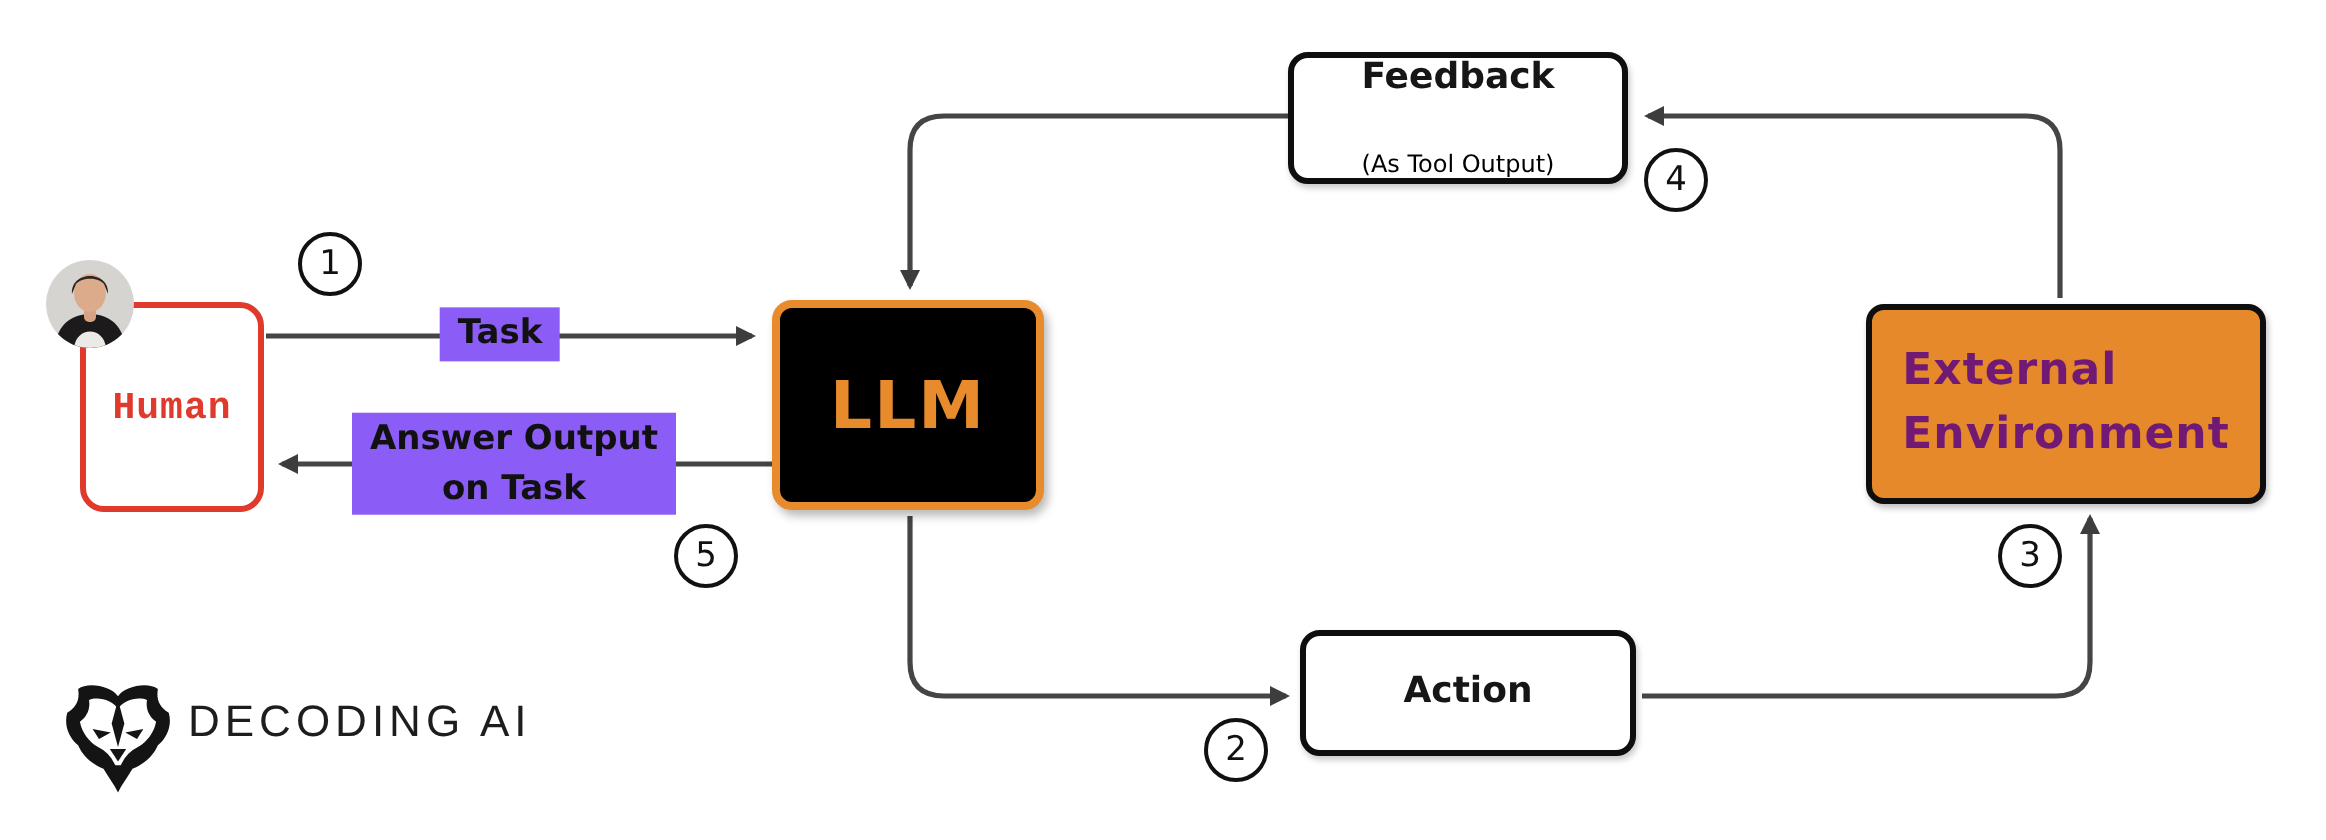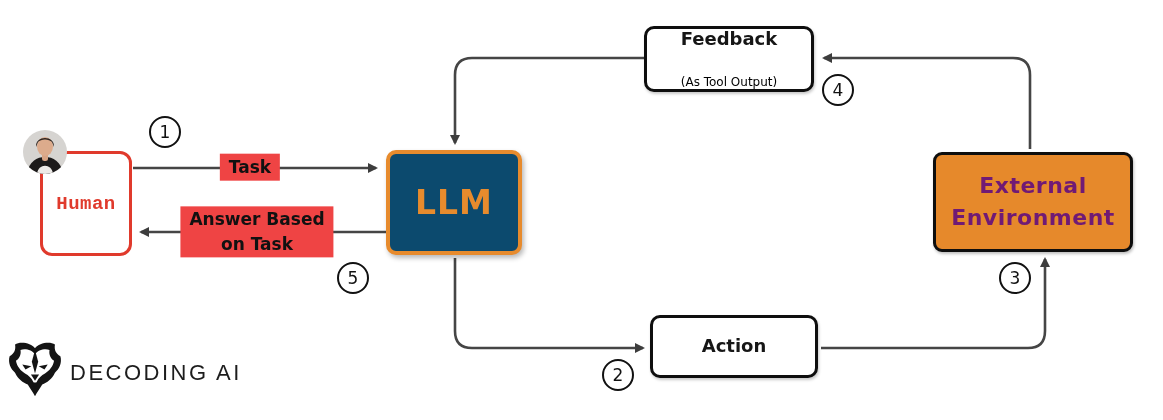"Feedback" .node { text-align: center -> left }
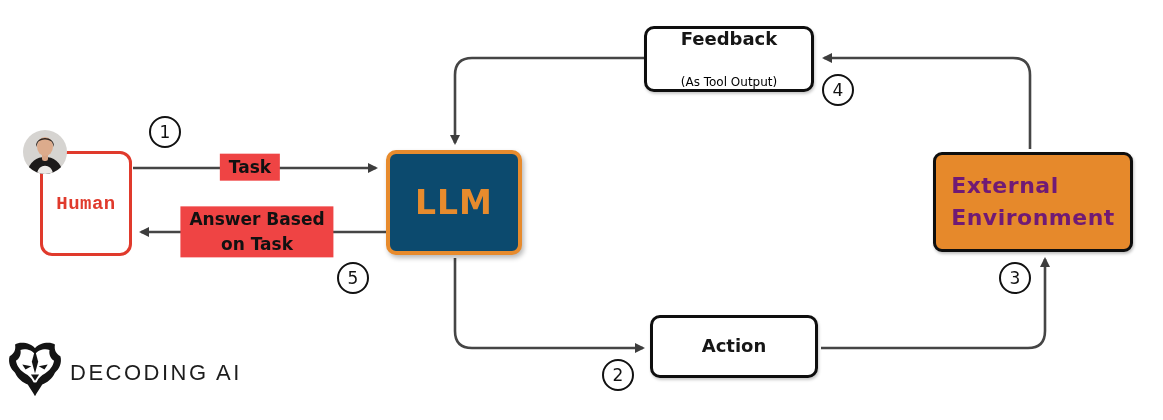"Task" .edge-label { background: #ef4444 -> #8b5cf6 }
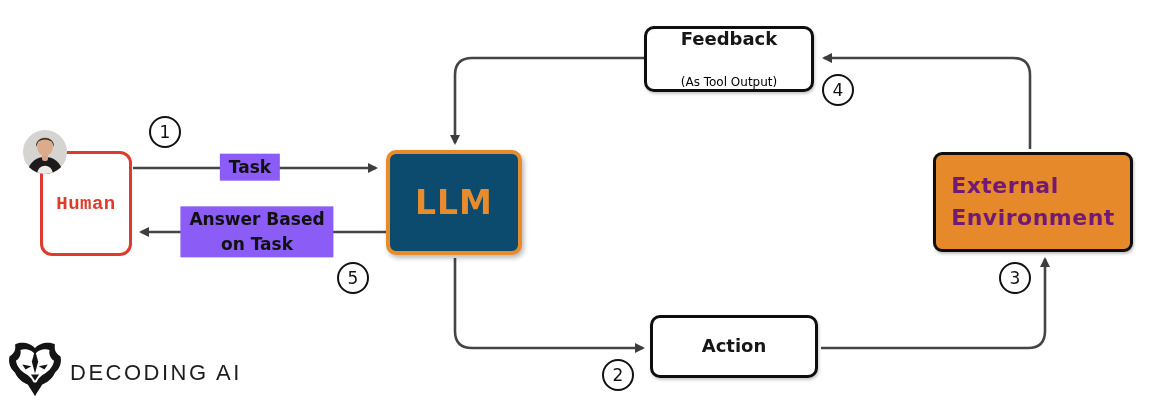"Answer Based" span { text: Based -> Output }
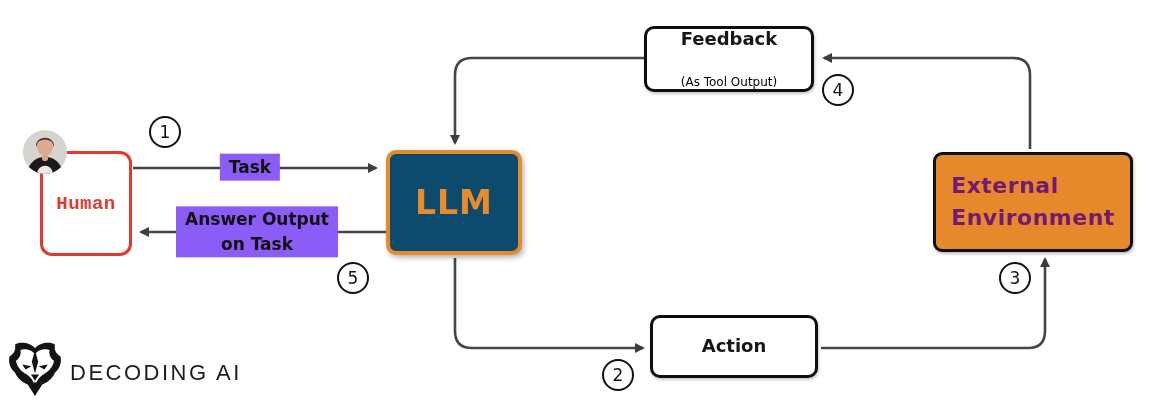"LLM" .llm-box { background: #0c4a6e -> #000000 }
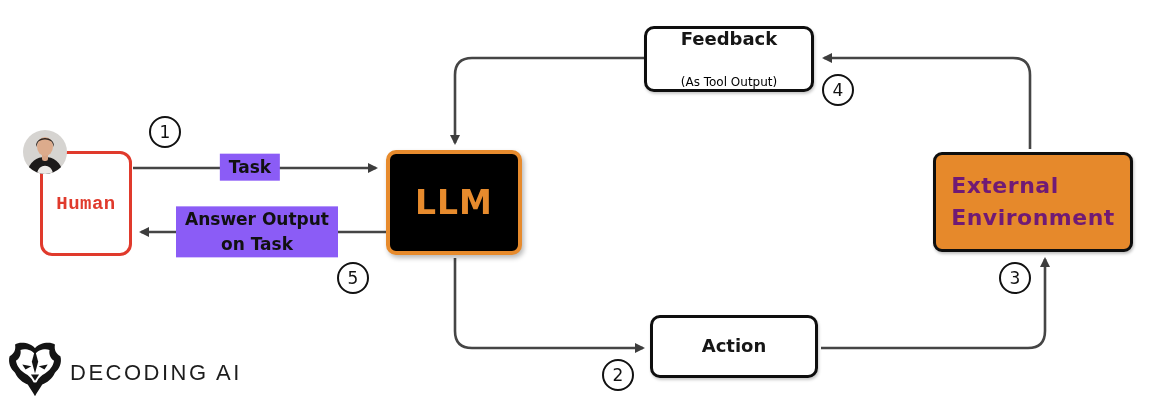"DECODING AI" .logo { align-items: center -> flex-start; left: 6px -> 30px }
